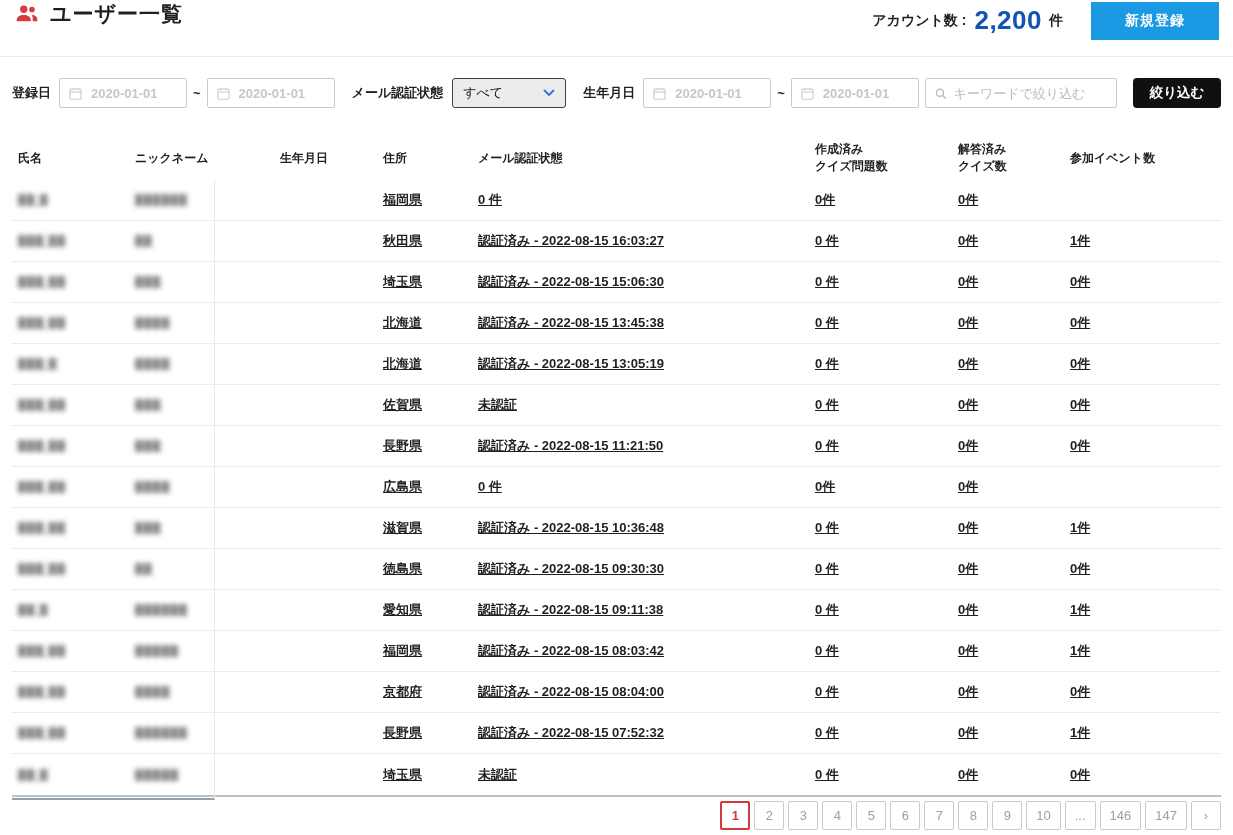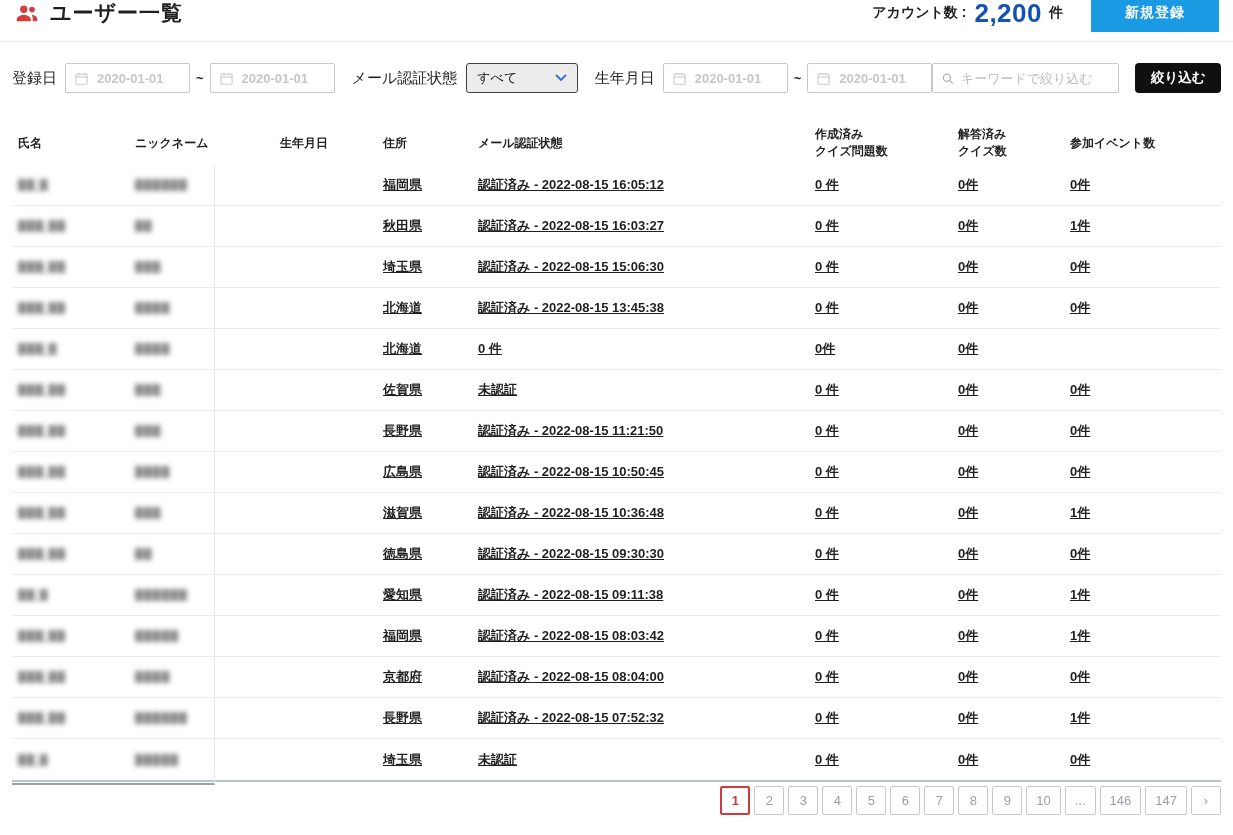"ユーザー一覧" .page-header { align-items: center -> none; height: 42px -> 57px }
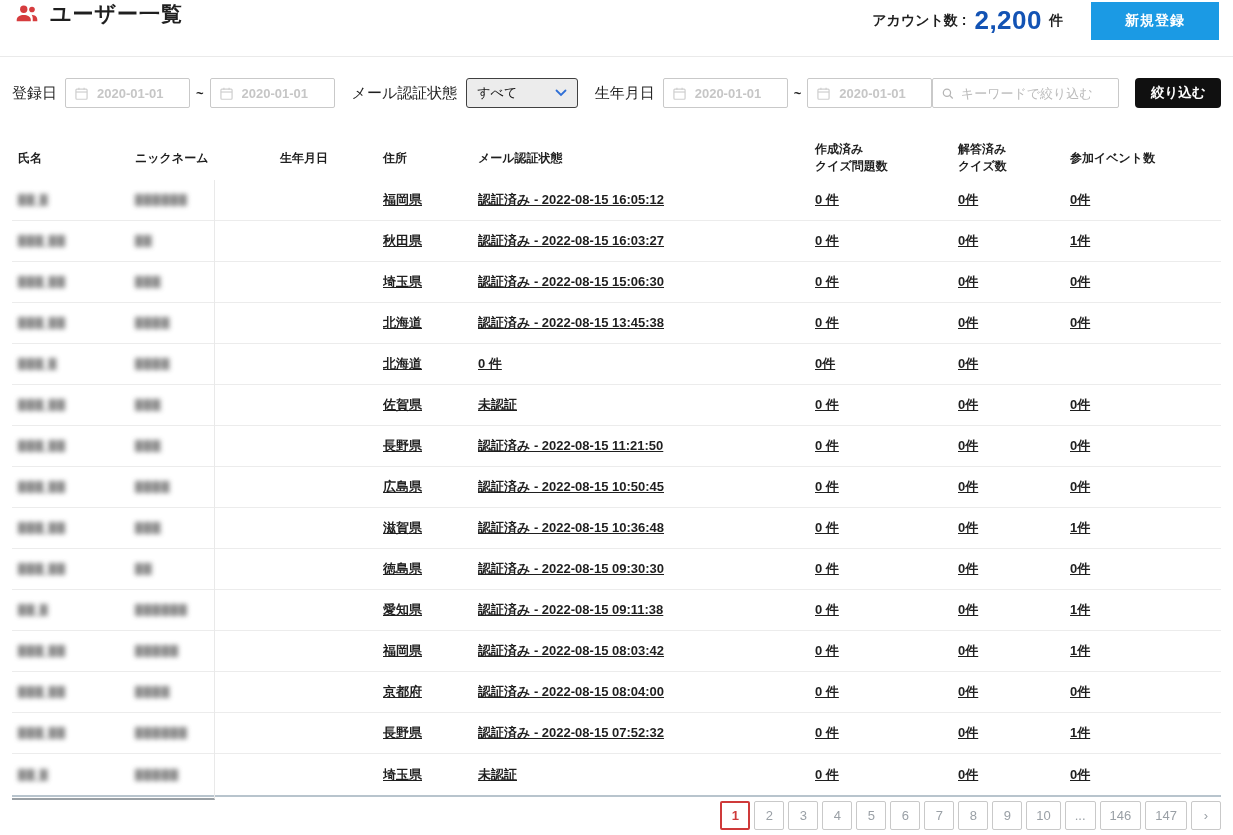"登録日" .f-label { font-size: 15px -> 13px; font-weight: normal -> bold }
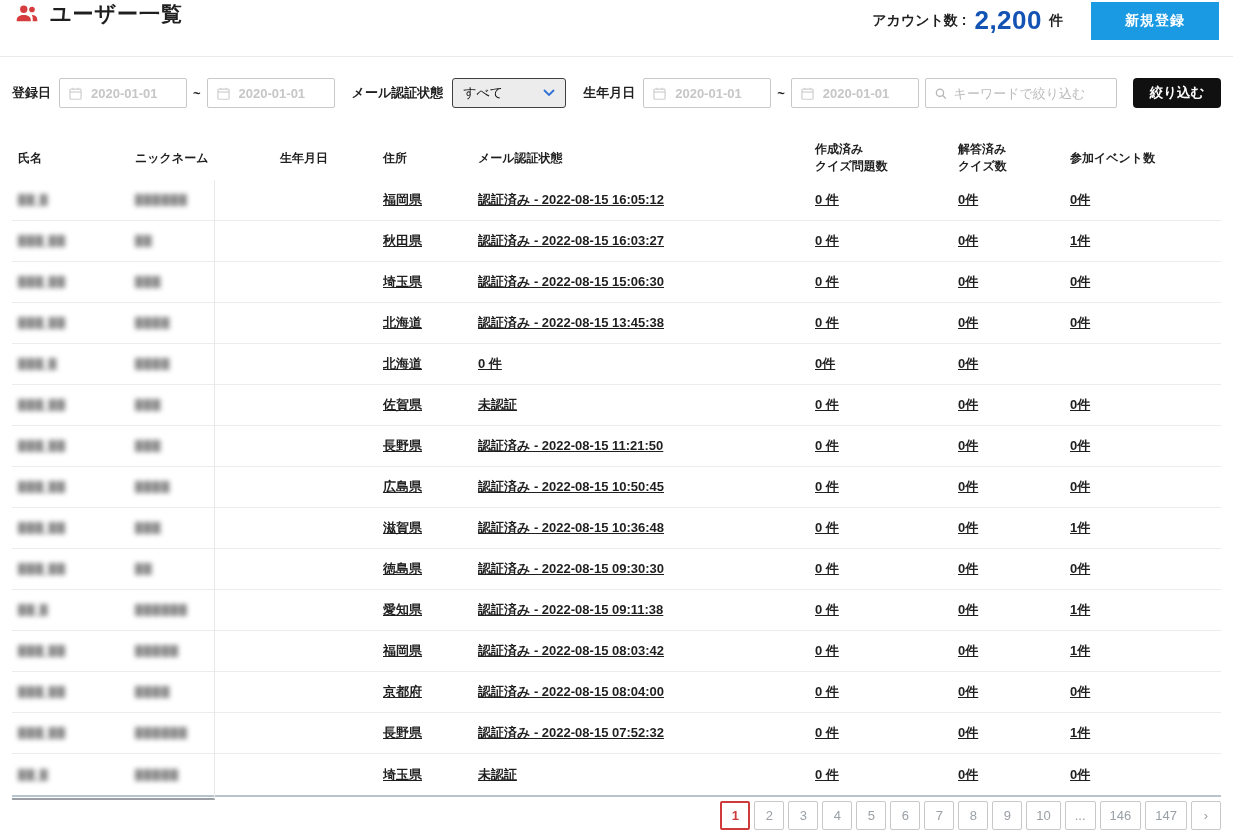"認証済み - 2022-08-15 16:05:12" div.td { html: <div>認証済み - 2022-08-15 16:05:12</div> -> none }
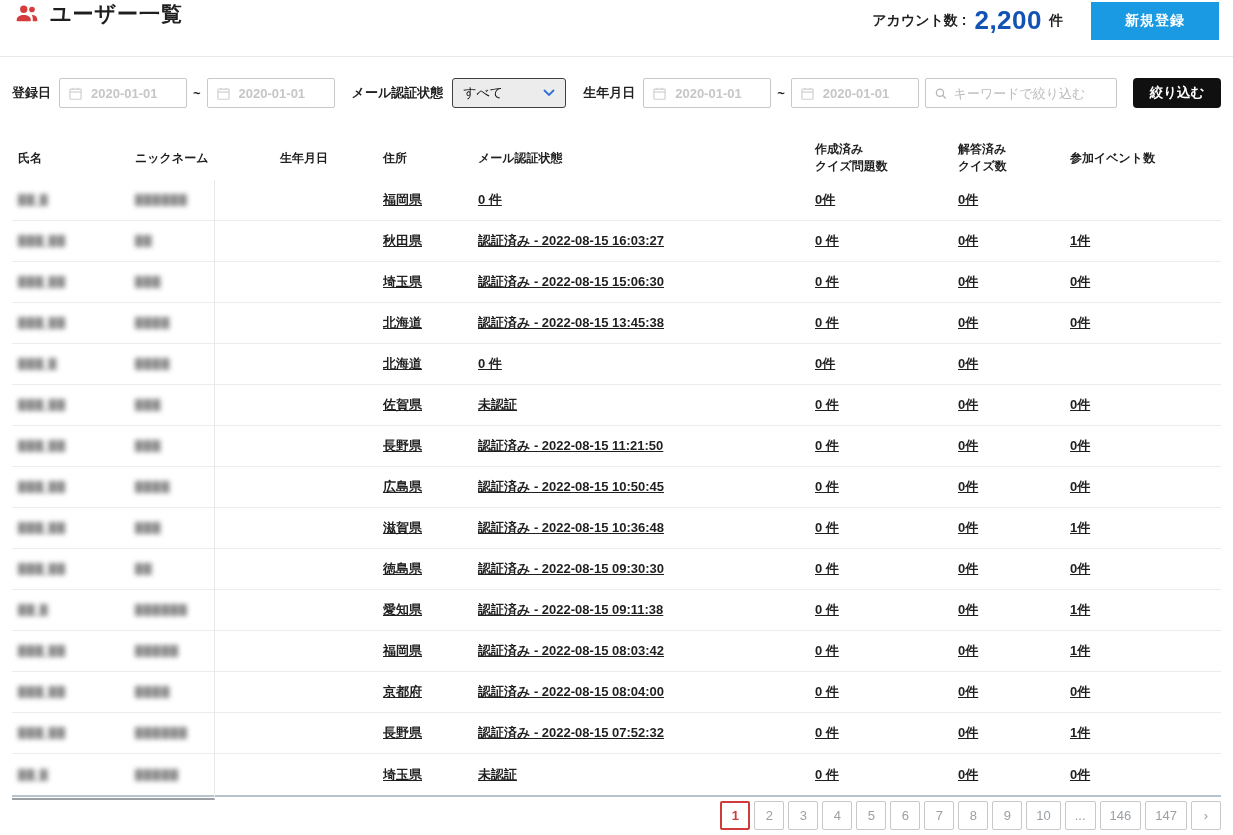"認証済み - 2022-08-15 13:05:19" div.td { html: none -> <div>認証済み - 2022-08-15 13:05:19</div> }
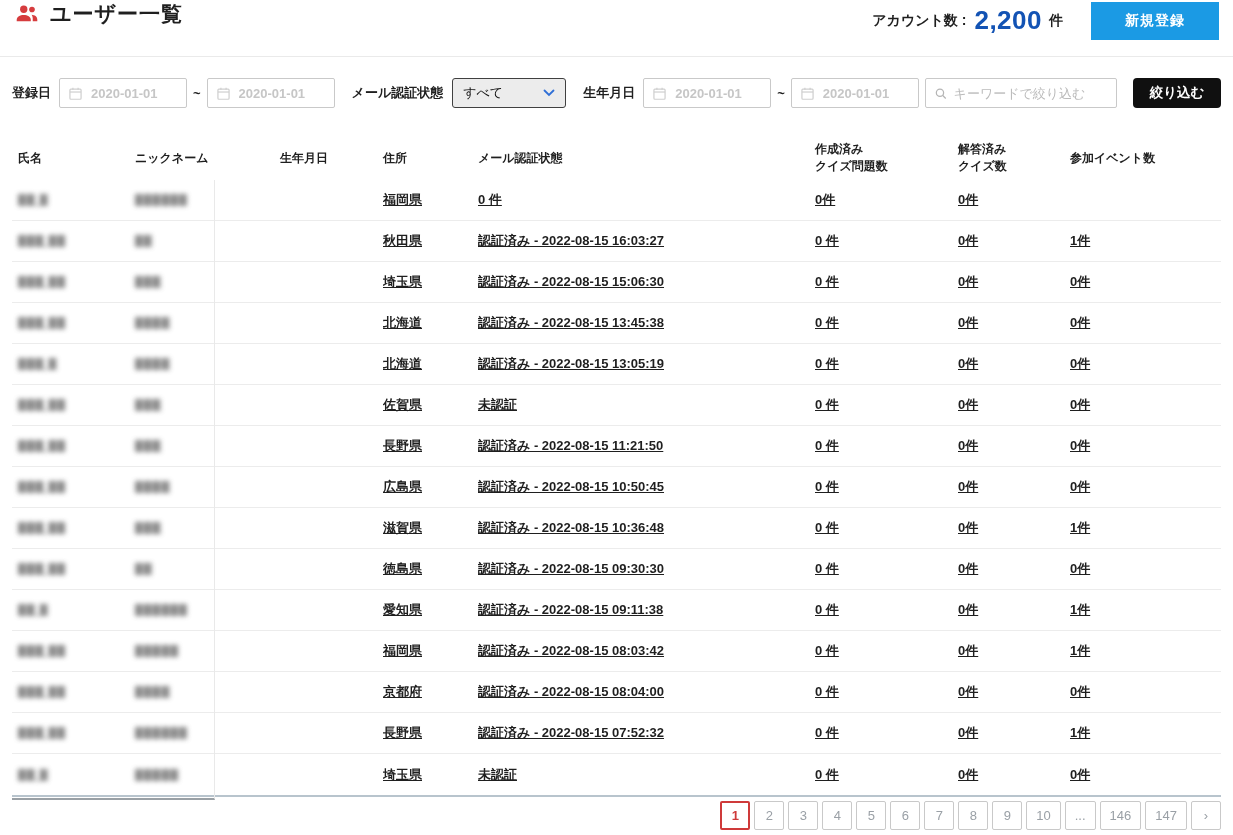"認証済み - 2022-08-15 10:50:45" div.td { html: <div>認証済み - 2022-08-15 10:50:45</div> -> none }
